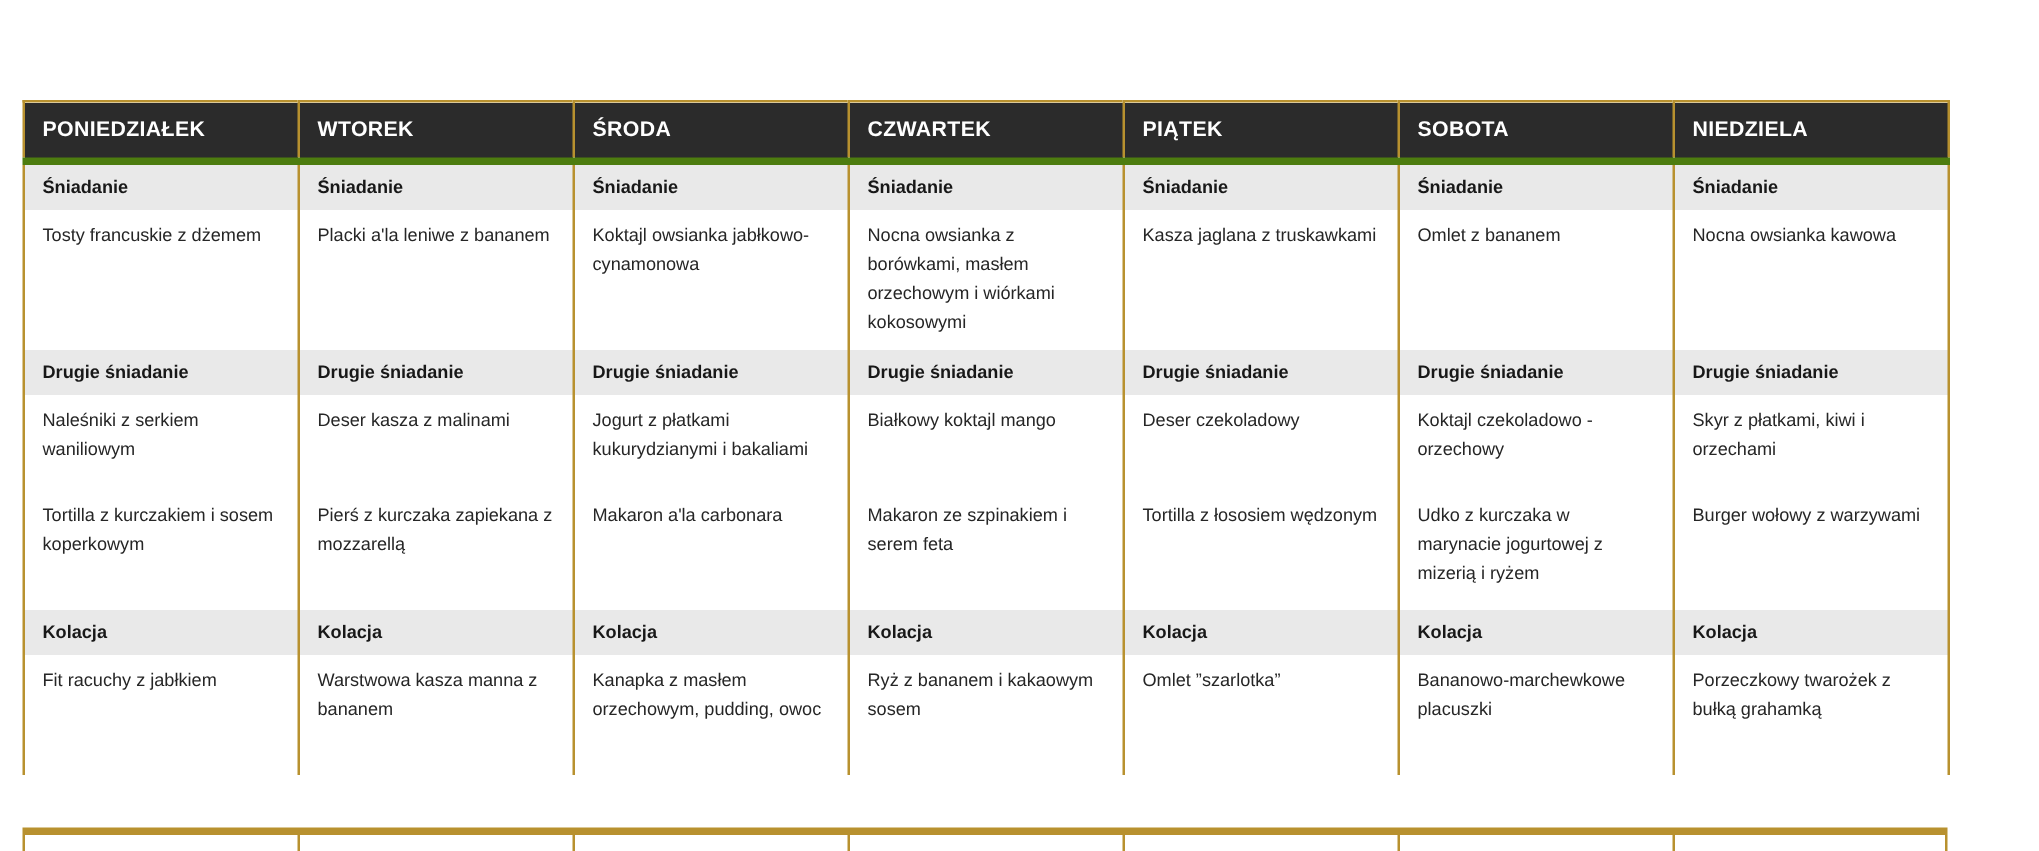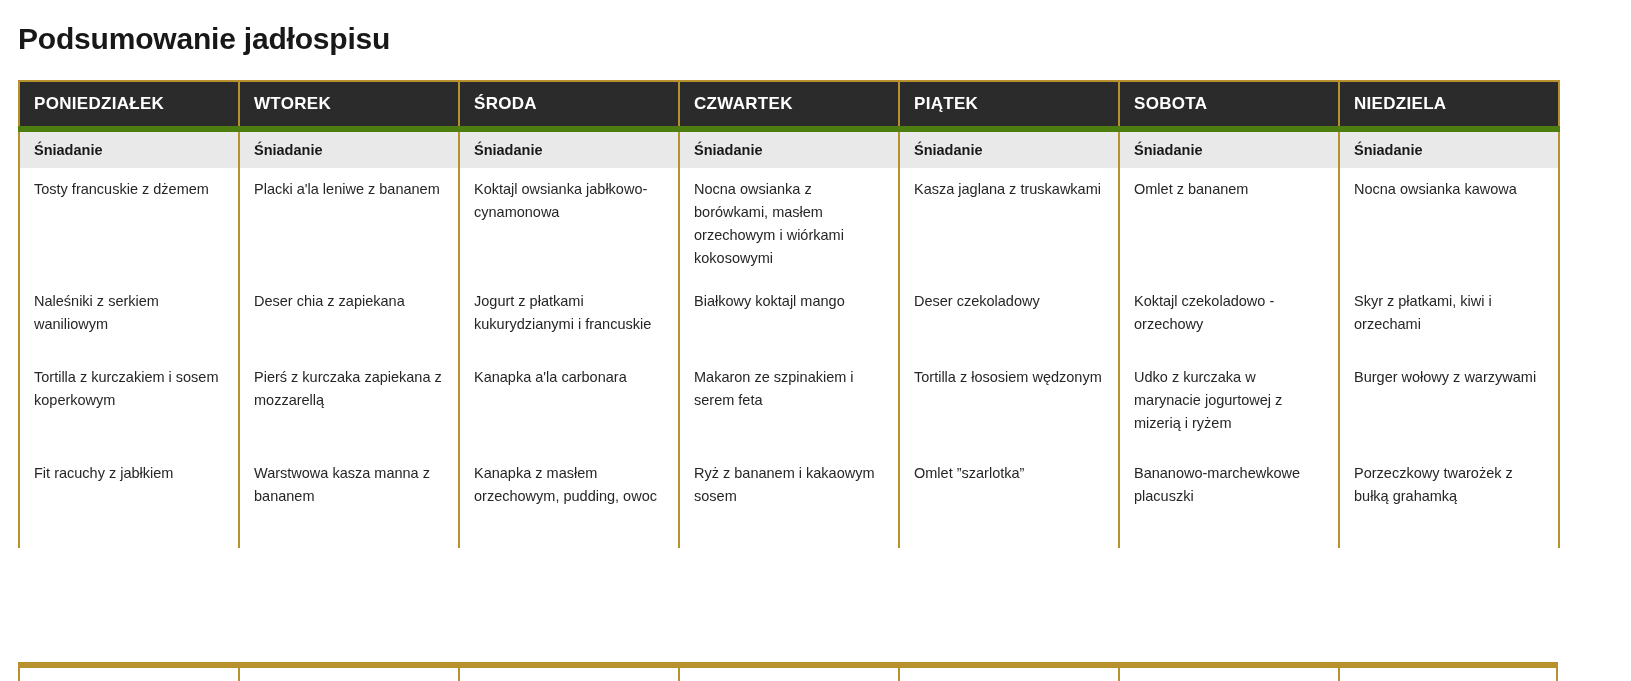"Podsumowanie jadłospisu" h1.page-title { html: <h1>Podsumowanie jadłospisu</h1> -> none }
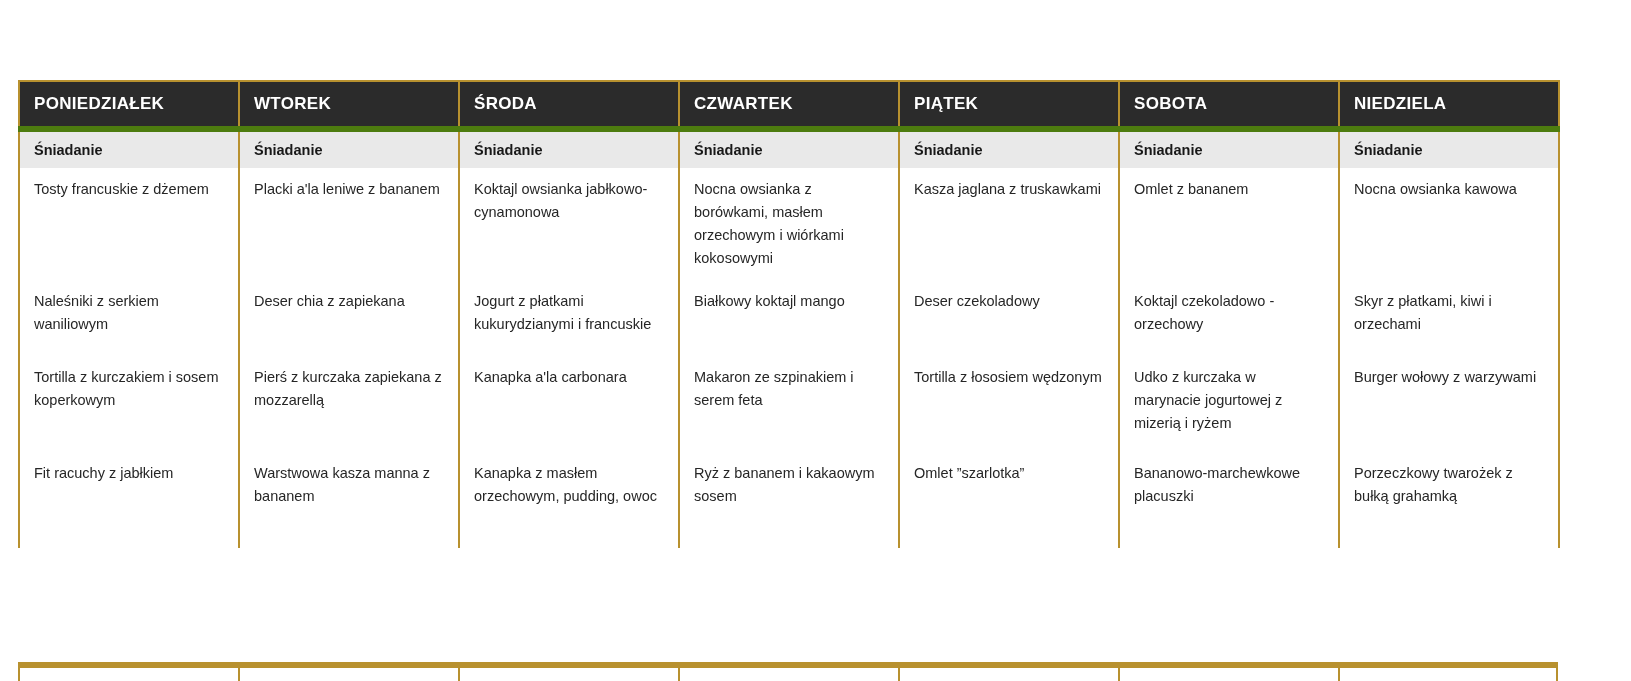"Drugie śniadanie" tr.row-snack-label { html: none -> <tr> <td>Drugie śniadanie</td> <td>Drugie śniadanie</td> <td>Drugie śniadanie</td> <td>Drugie śniadanie</td> <td>Drugie śniadanie</td> <td>Drugie śniadanie</td> <td>Drugie śniadanie</td> </tr> }
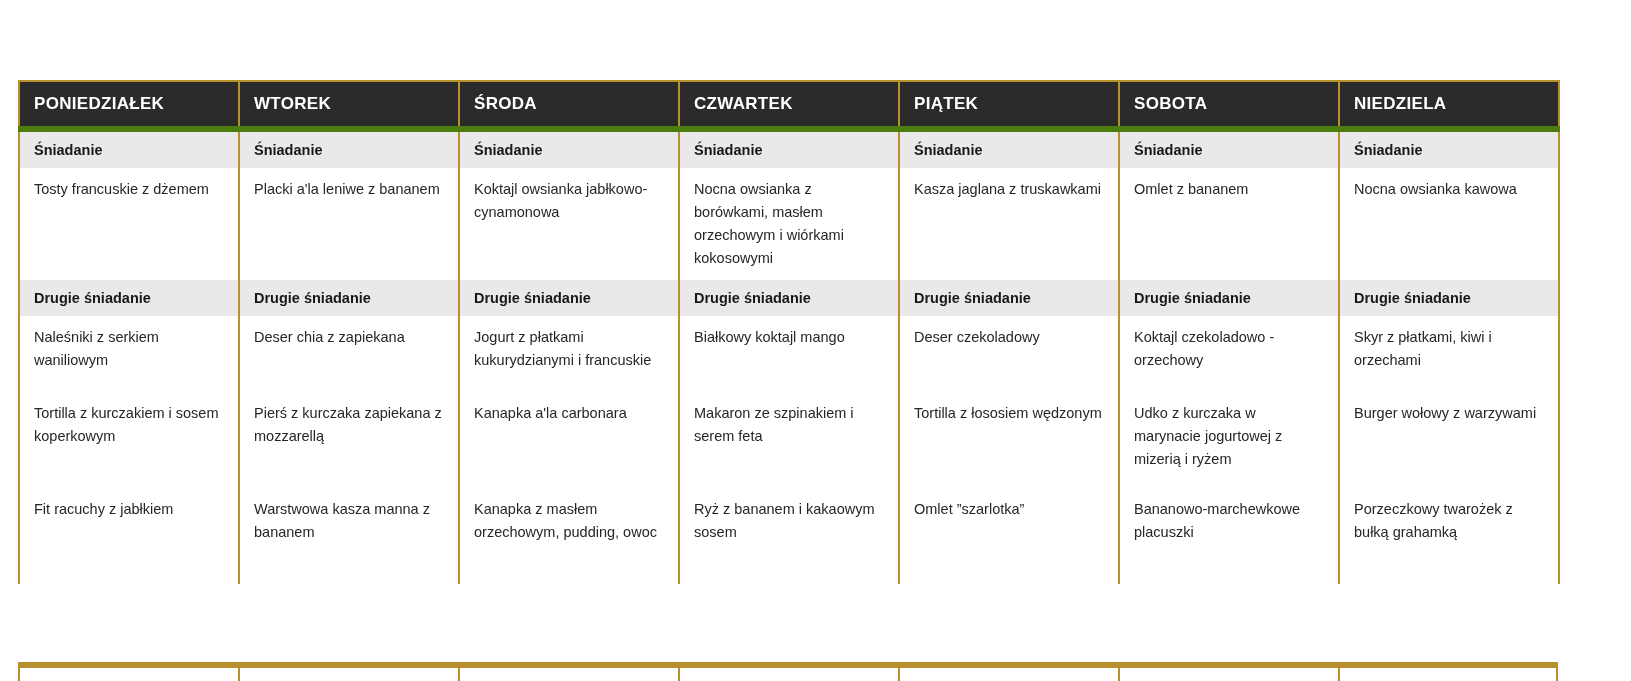"Deser chia z zapiekana" td.meal-item { text: chia z zapiekana -> kasza z malinami }
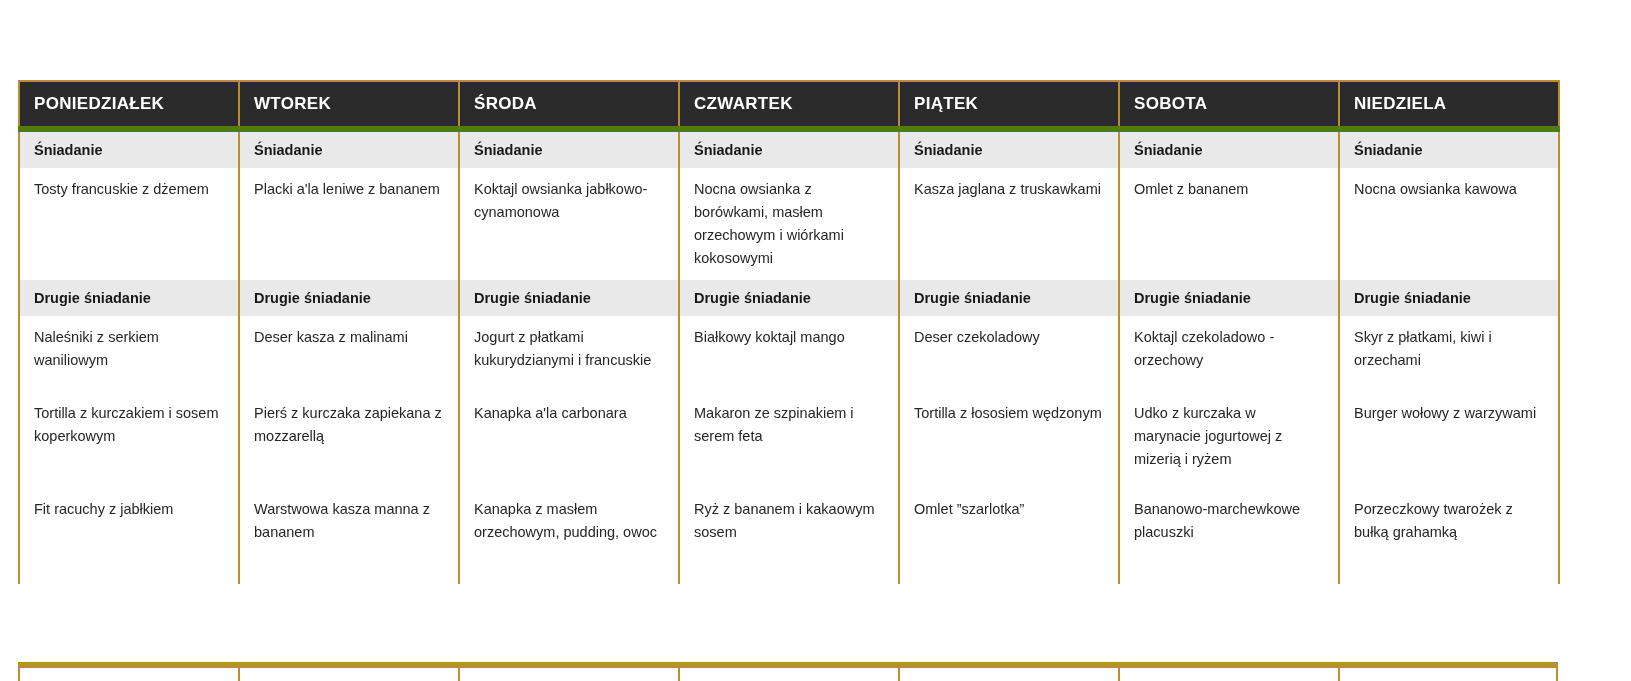"Jogurt z płatkami kukurydzianymi i" td.meal-item { text: francuskie -> bakaliami }
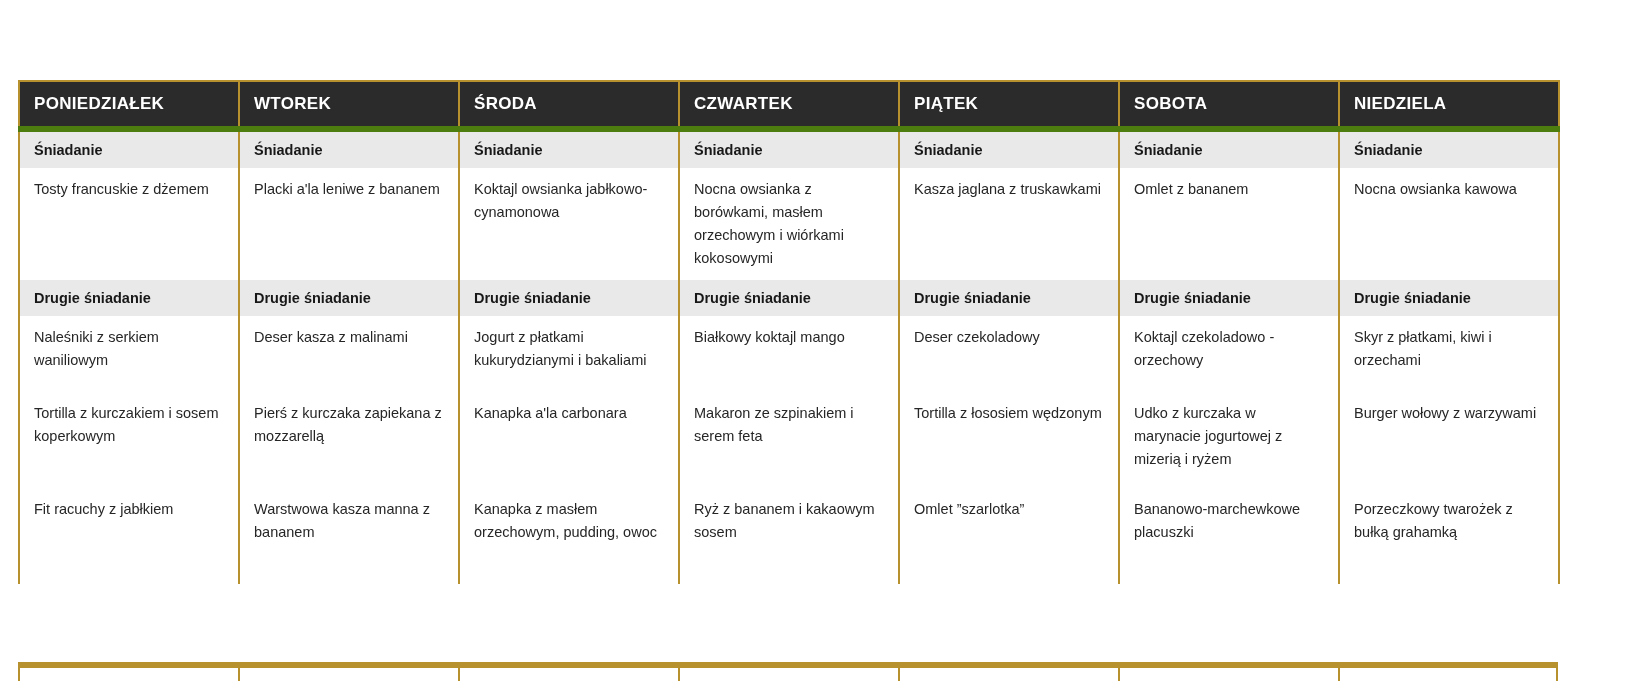"Kanapka a'la carbonara" td.meal-item { text: Kanapka -> Makaron }
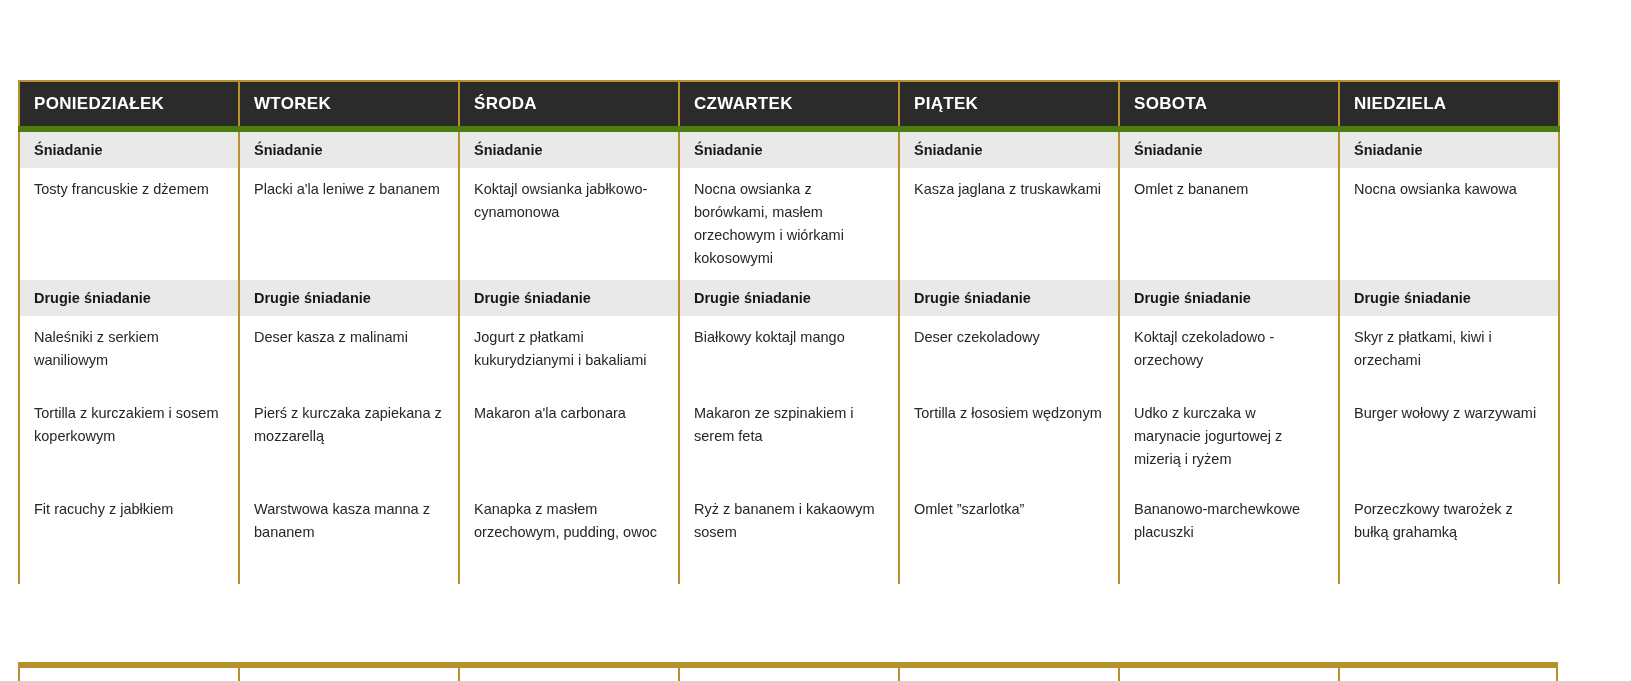"Kolacja" tr.row-dinner-label { html: none -> <tr> <td>Kolacja</td> <td>Kolacja</td> <td>Kolacja</td> <td>Kolacja</td> <td>Kolacja</td> <td>Kolacja</td> <td>Kolacja</td> </tr> }
